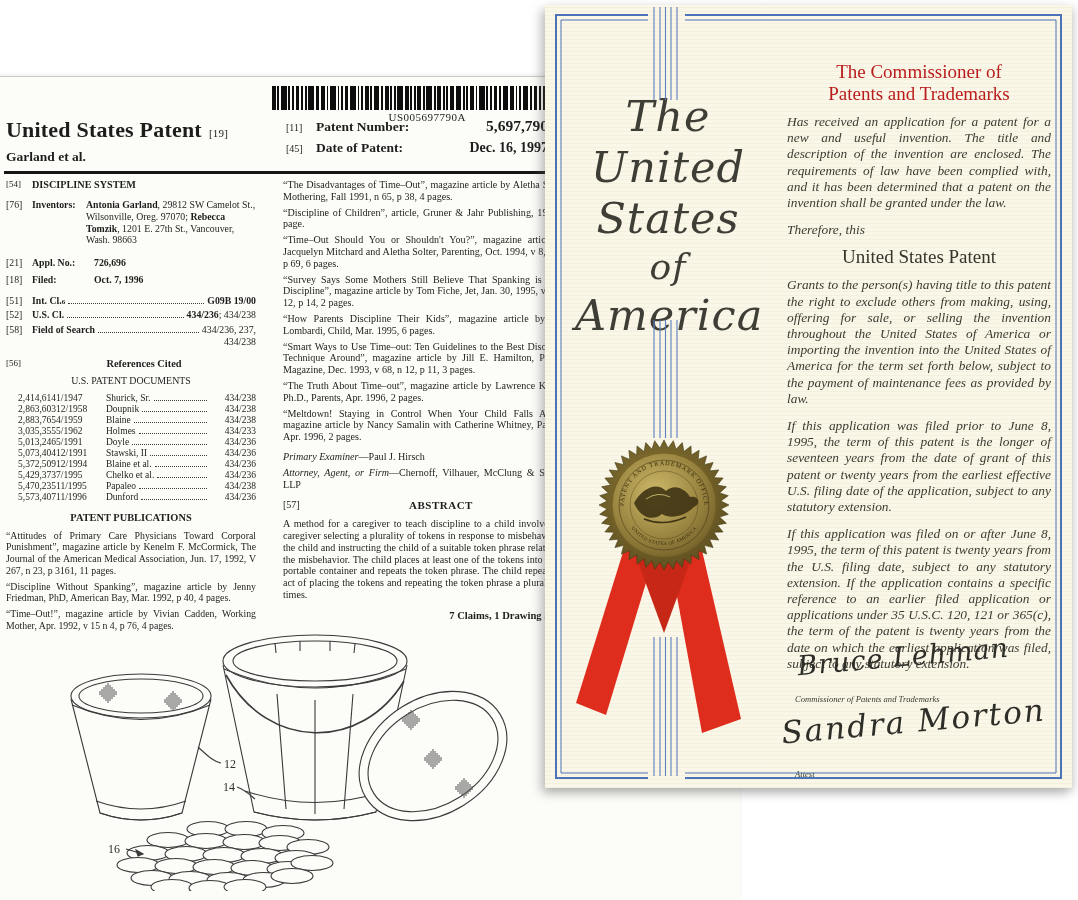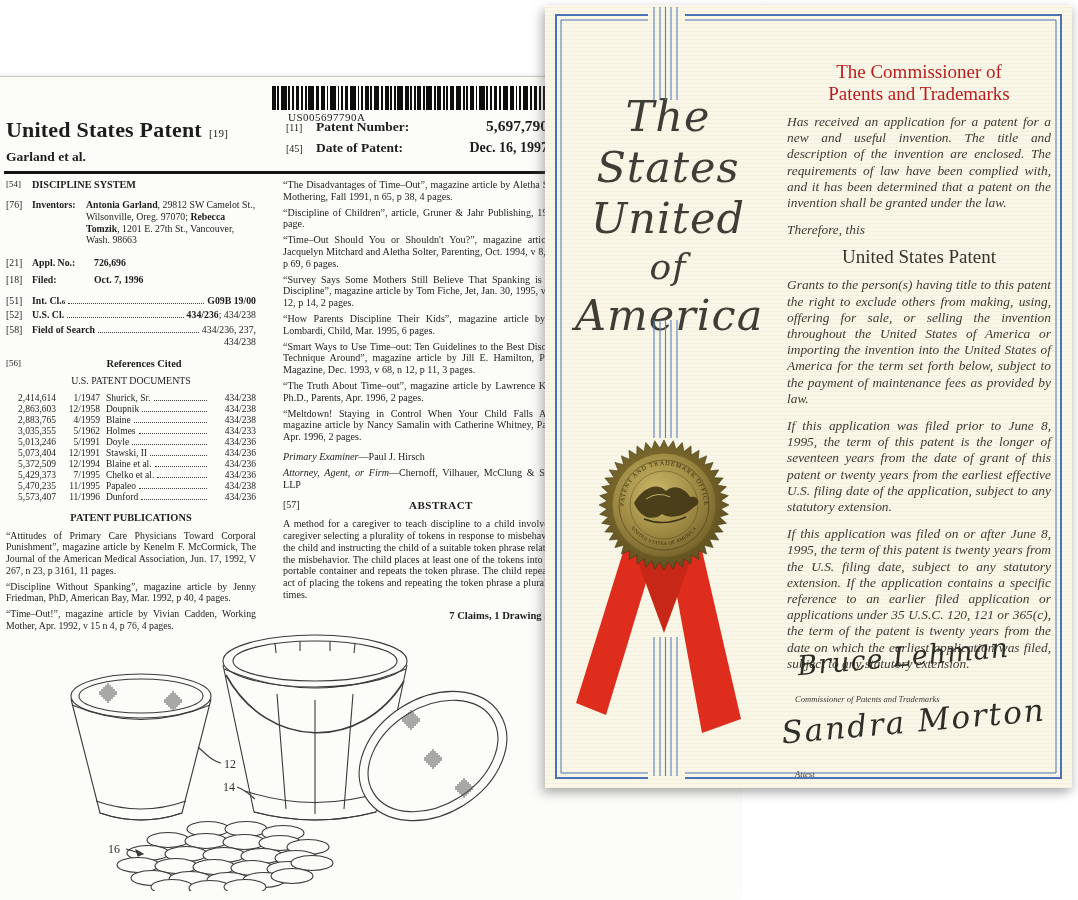"US005697790A" .barcode-label { left: 308px -> 276px; text-align: left -> right }
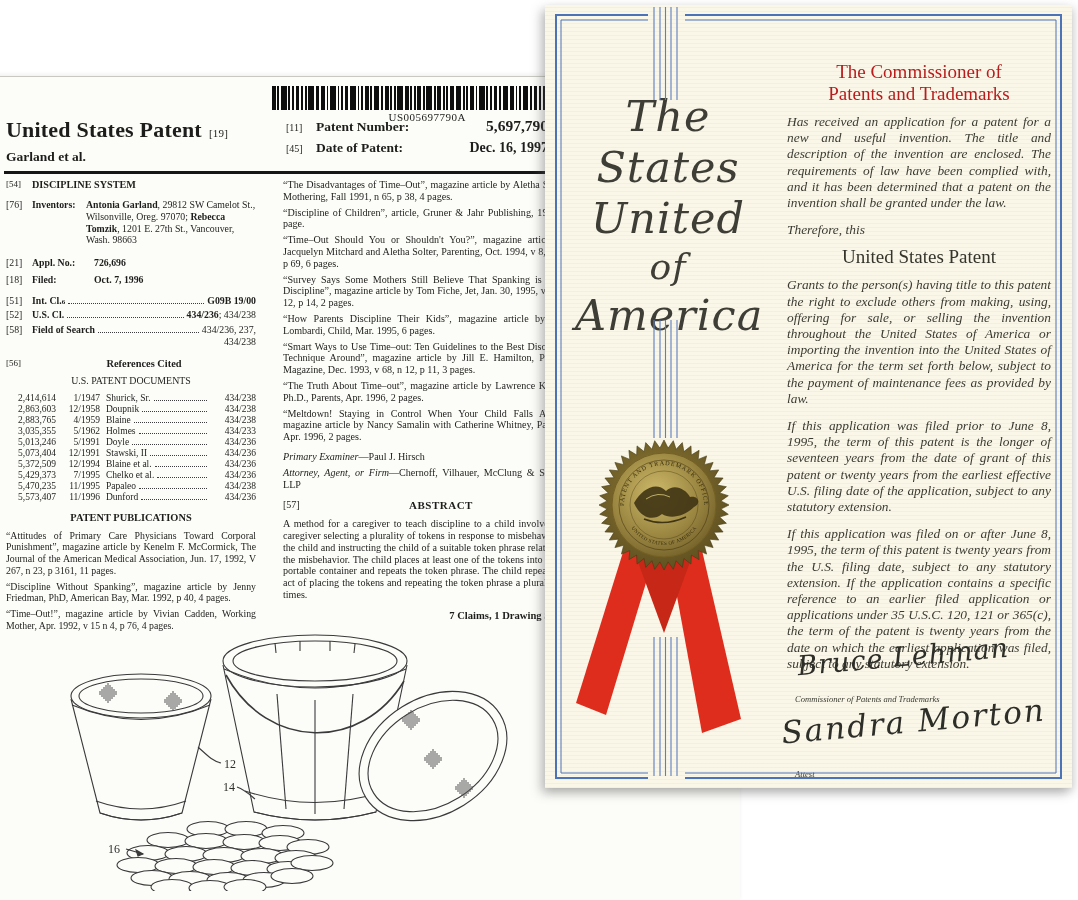"States" div.sw { order: before "United" -> after "United" }
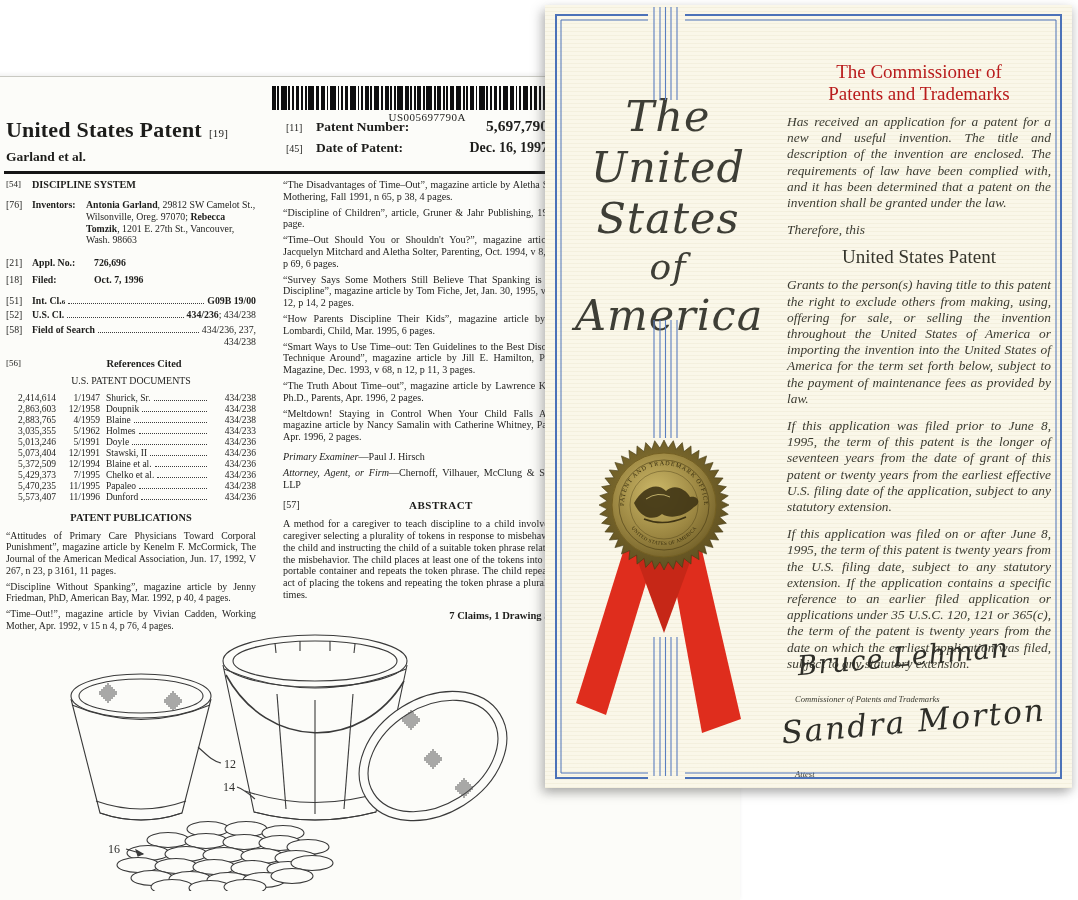"1/1947" .ref-row .rd { text-align: right -> none }
